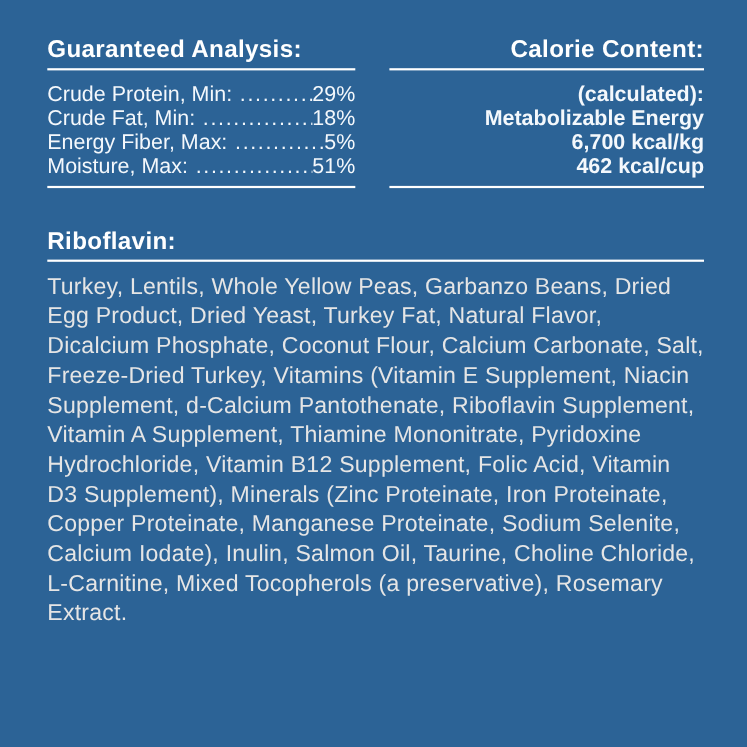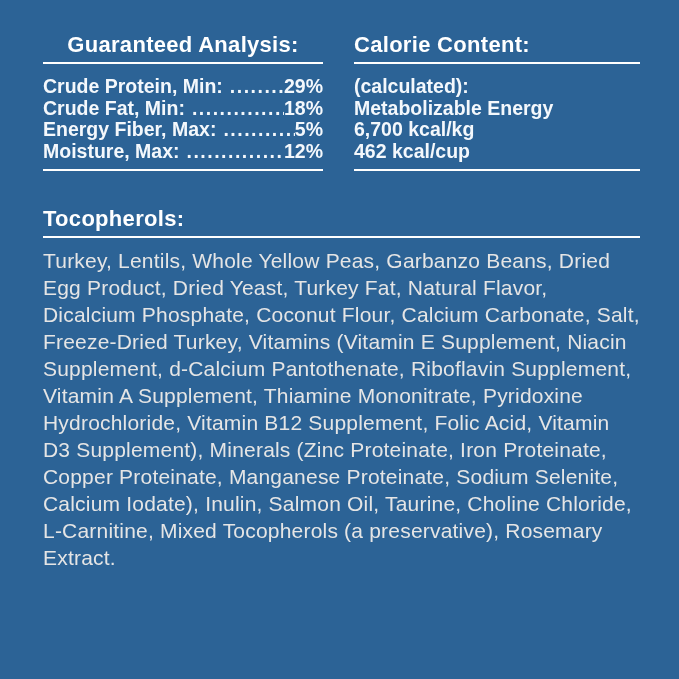"Guaranteed Analysis:" .col-left { text-align: center -> none }
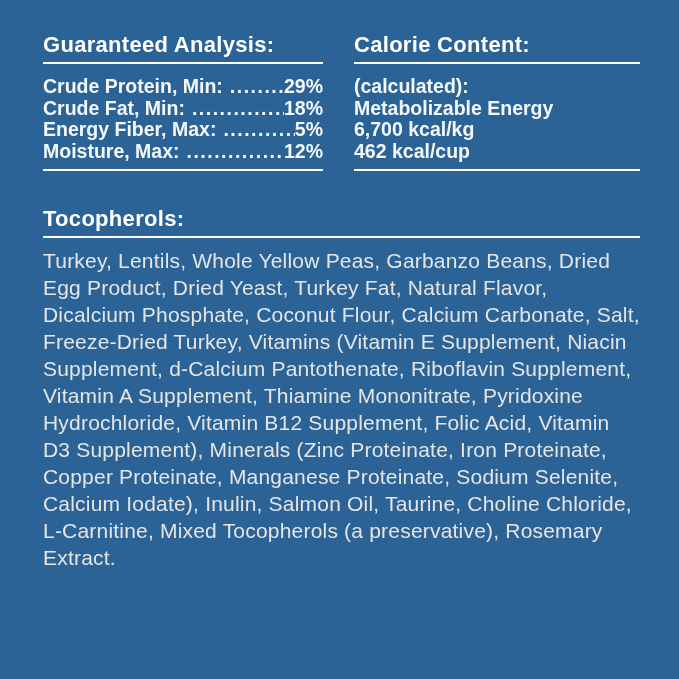"Calorie Content:" .col-right { text-align: none -> right }
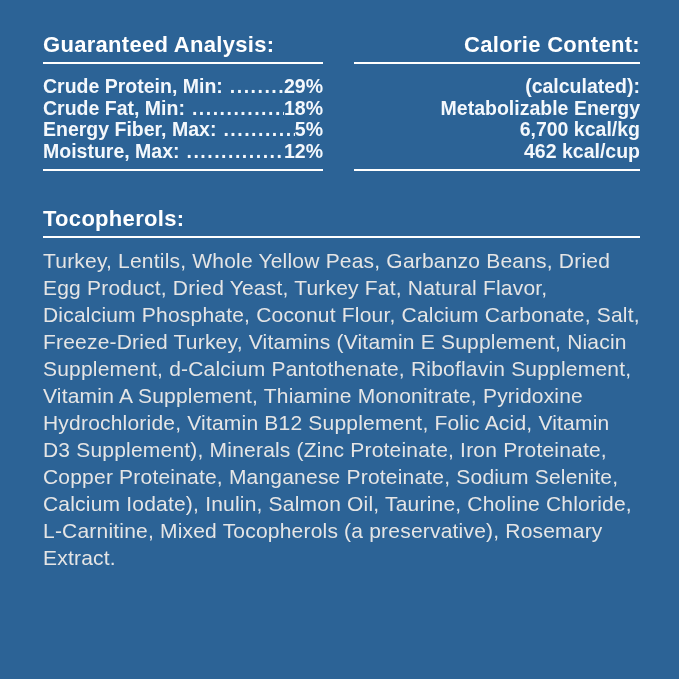"Crude Protein, Min:" .analysis-rows { font-weight: bold -> normal }
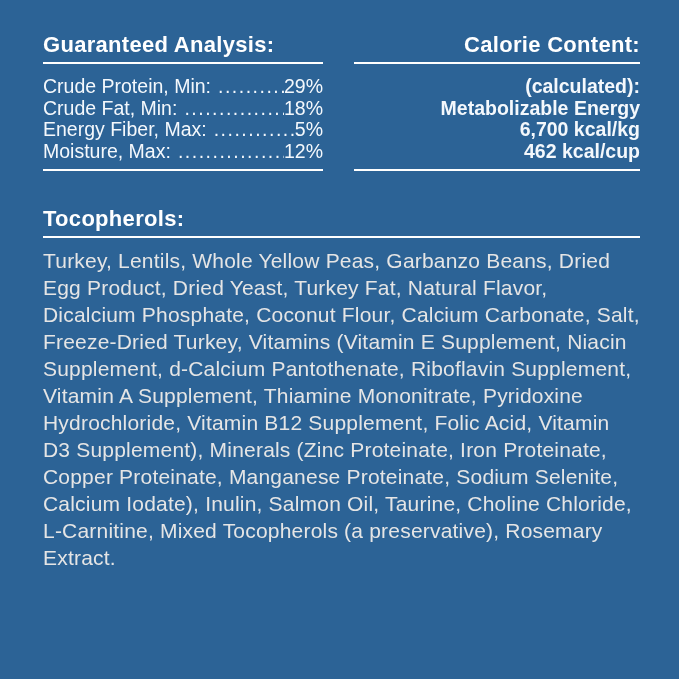"12%" span.row-value { text: 12% -> 51% }
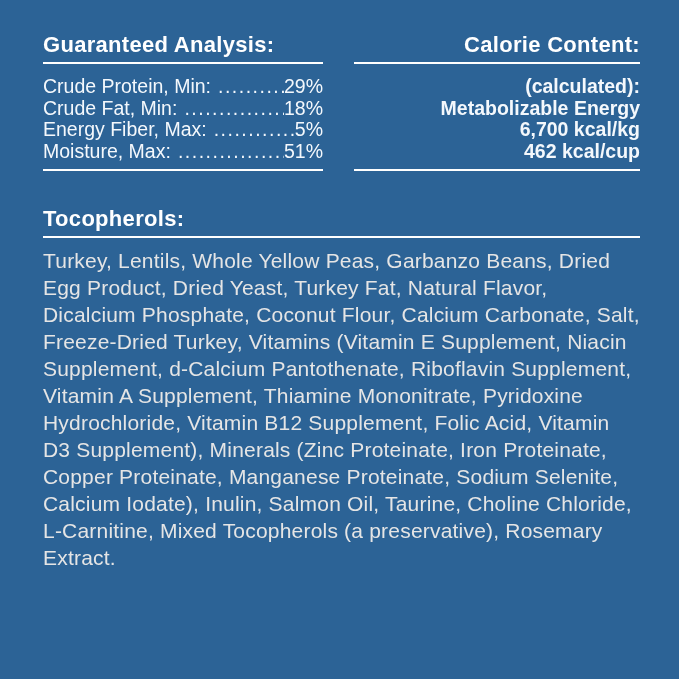"Tocopherols:" h2.section-title { text: Tocopherols -> Riboflavin }
